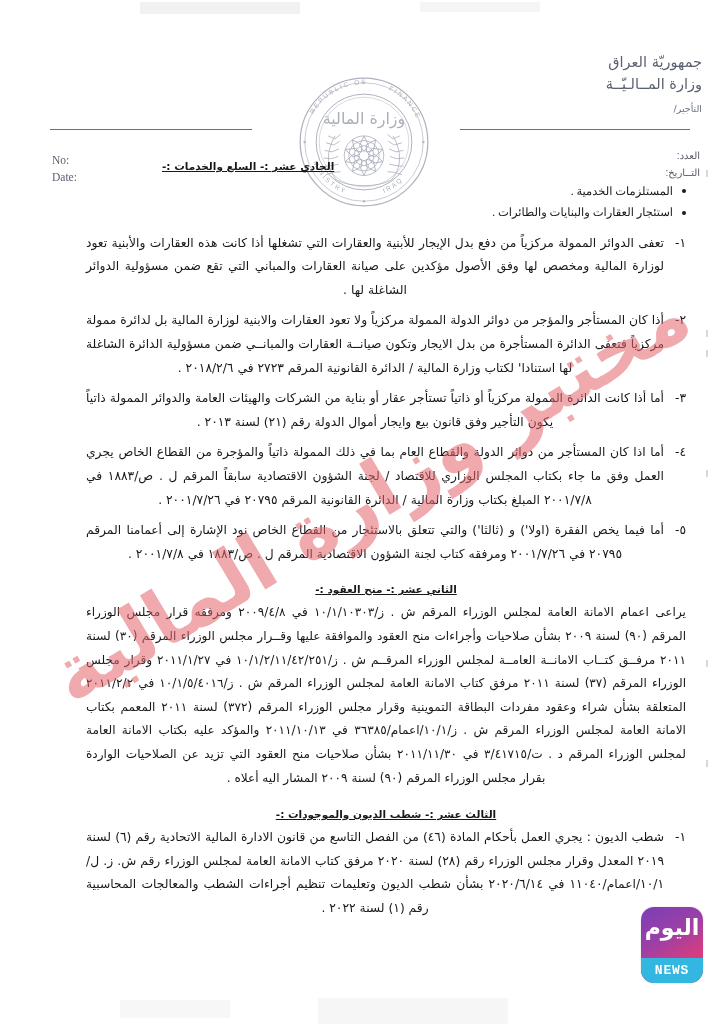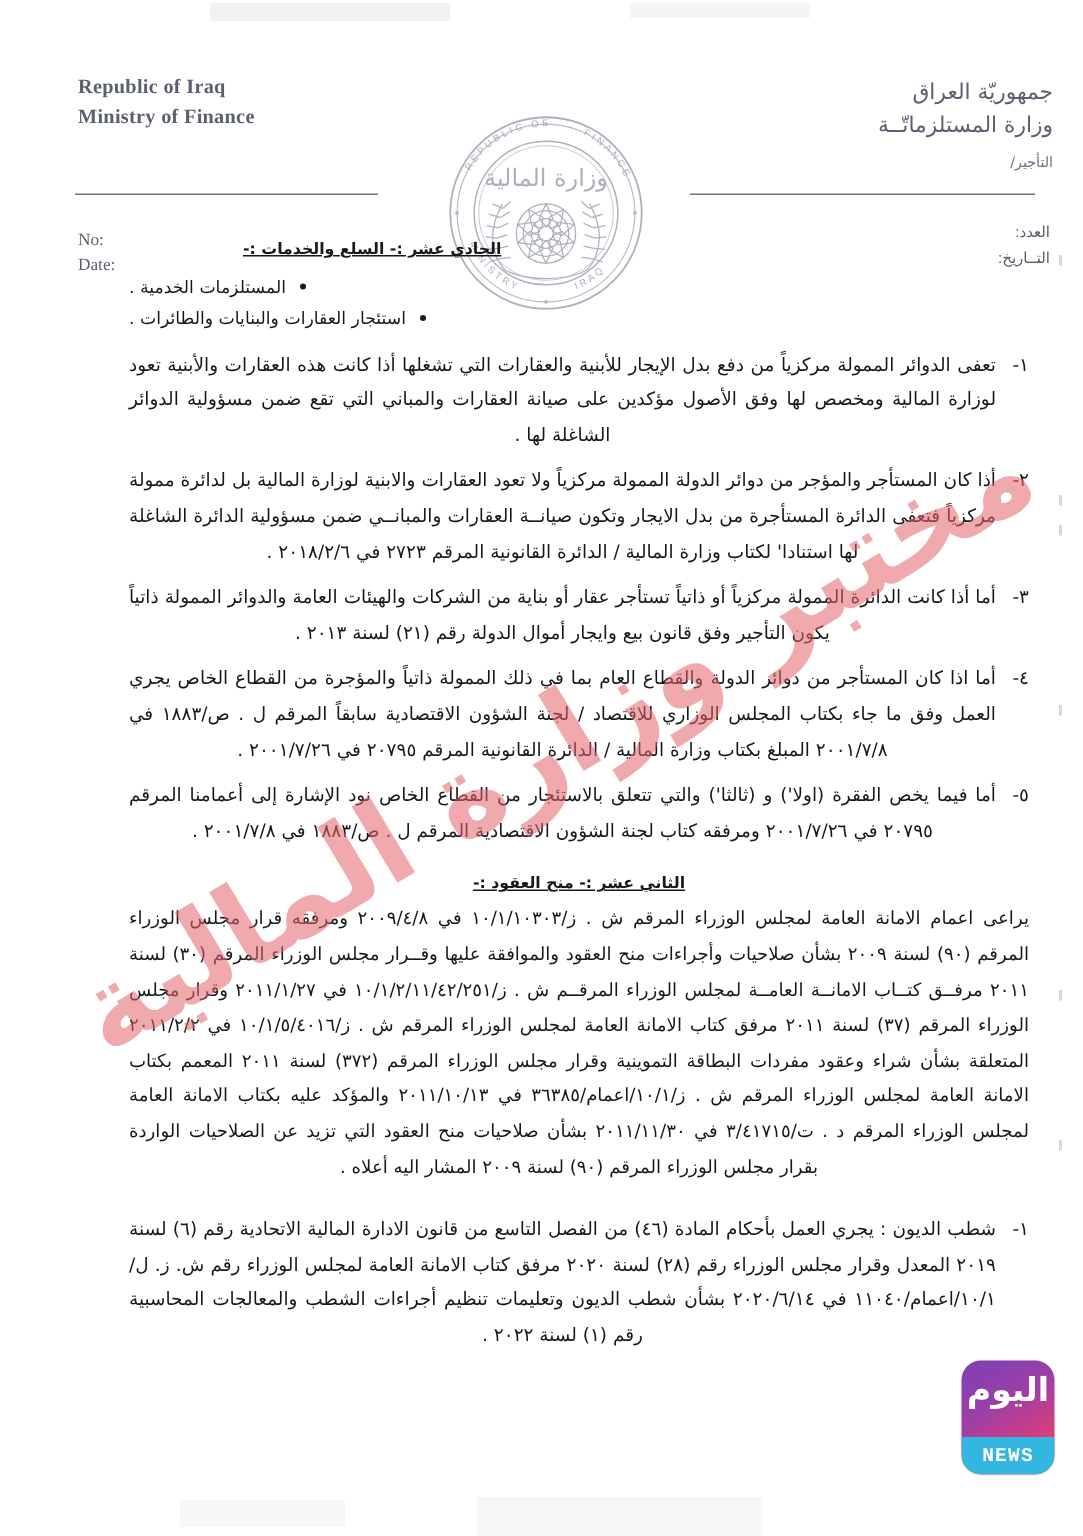"Republic of Iraq" div.hdr-left { html: <div> <div>Republic of Iraq</div> <div>Ministry of Finance</div> </div> -> none }
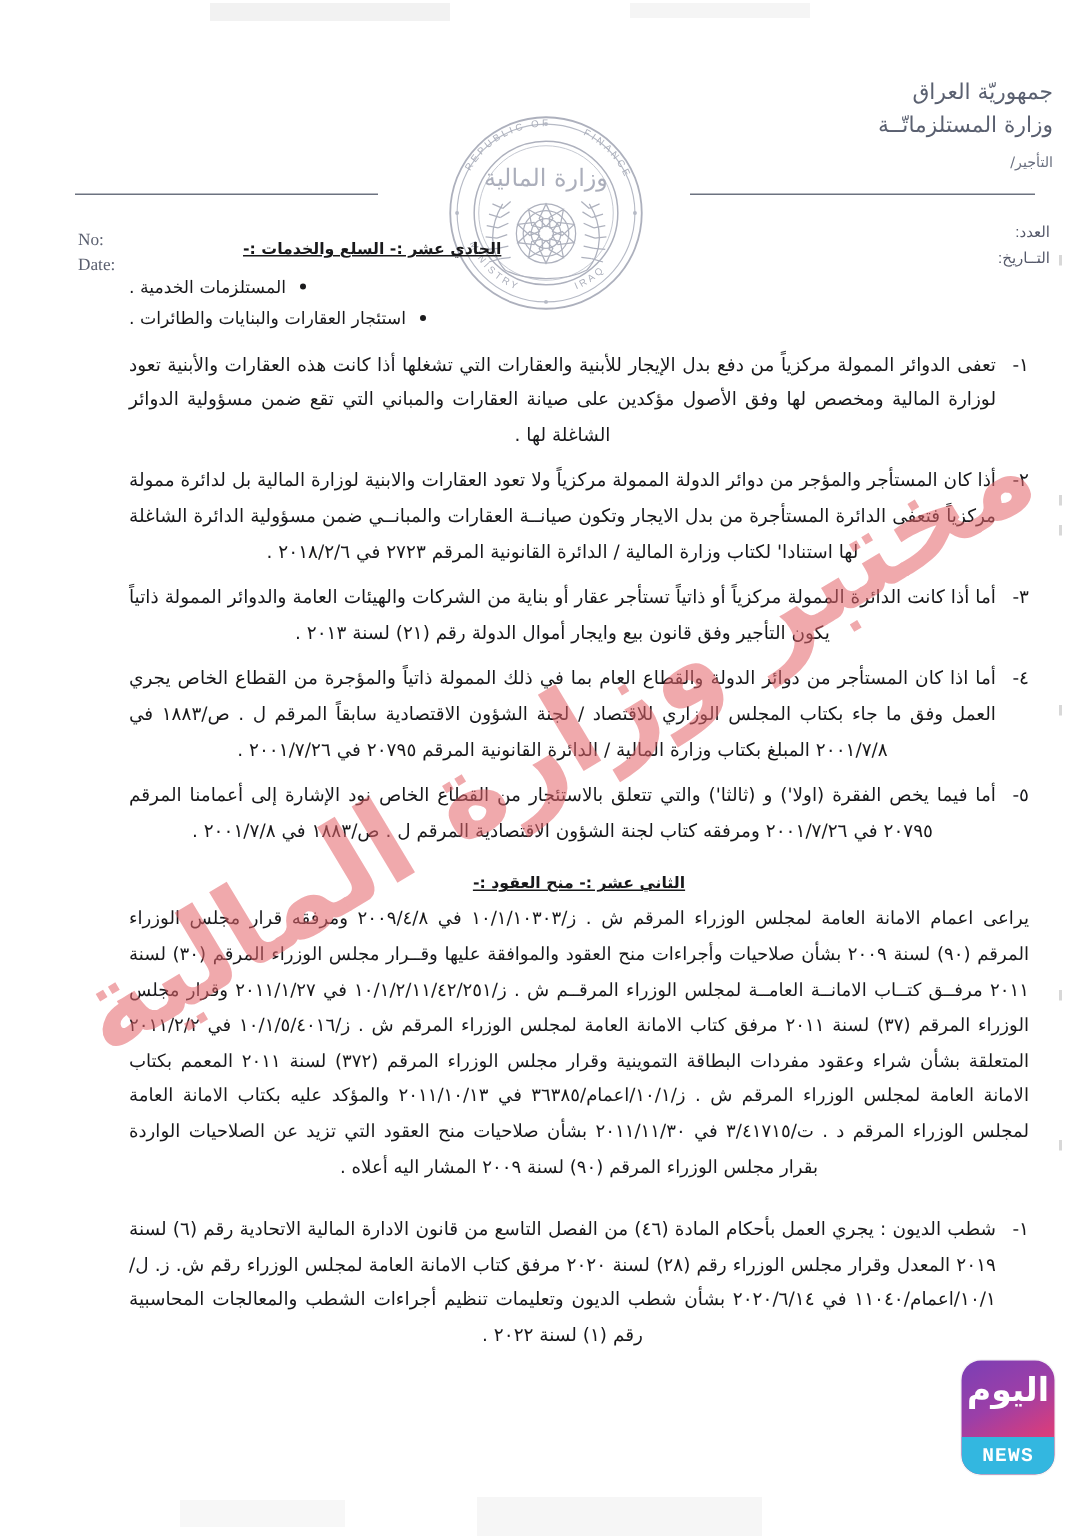"وزارة المستلزماتّــة" div { text: المستلزماتّــة -> المــالـيّــة }
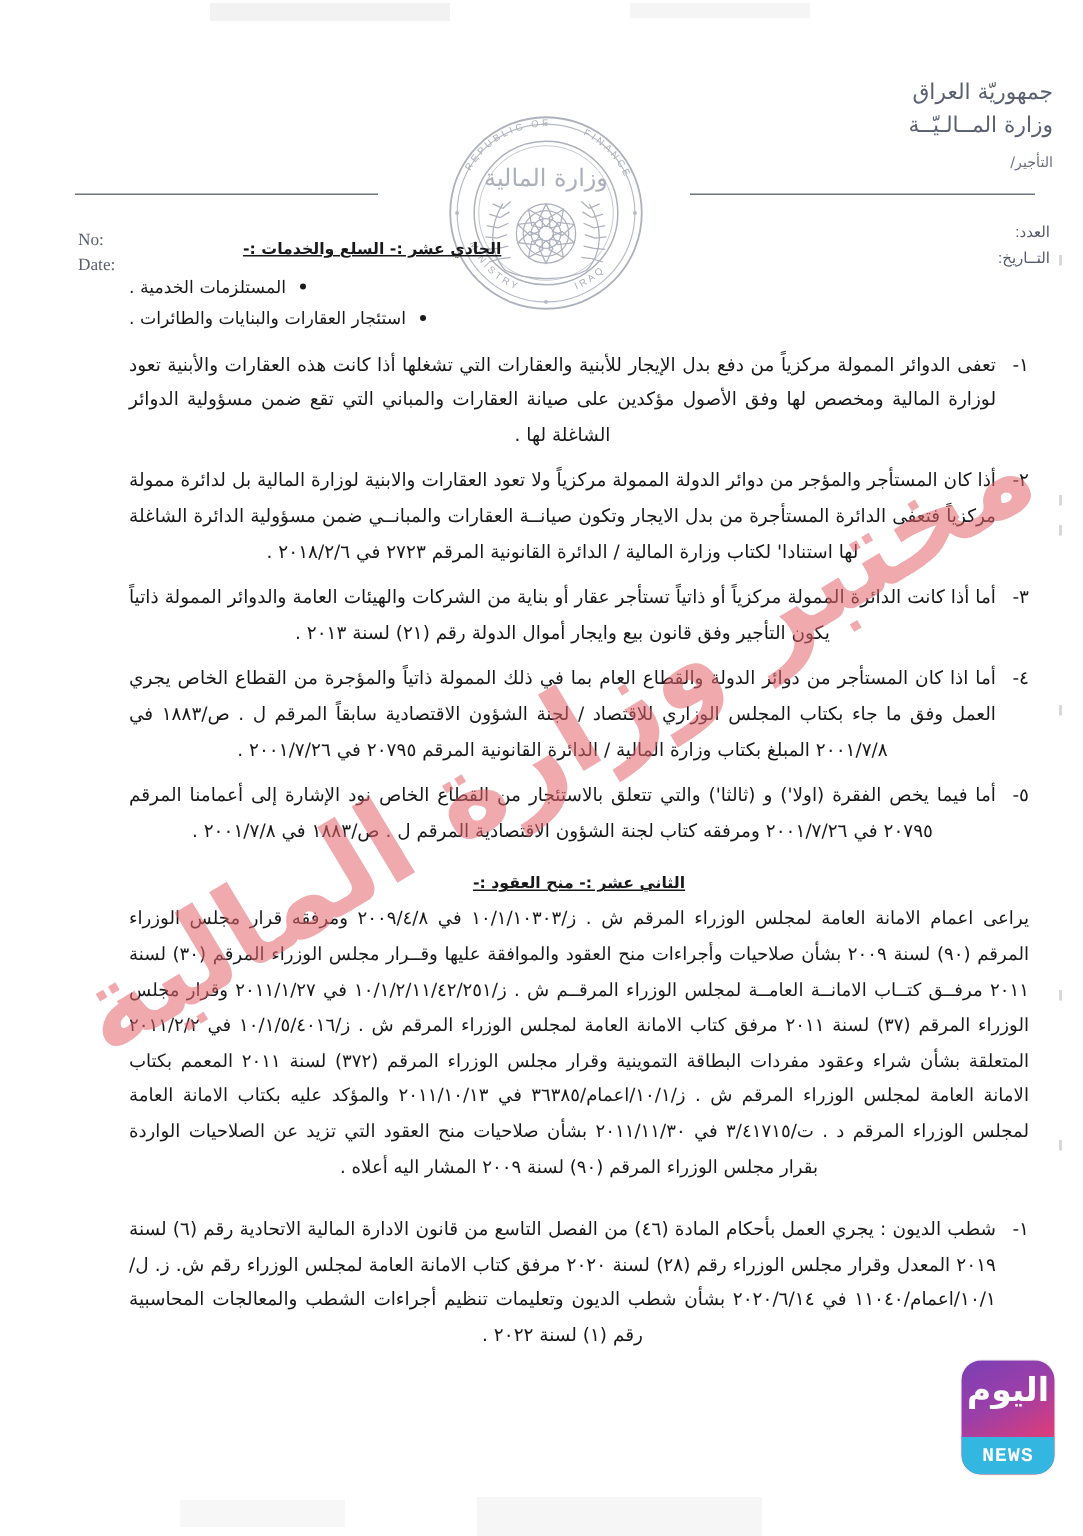"المستلزمات الخدمية ." .bullets li { font-family: none -> Liberation Serif, serif; text-align: left -> right }
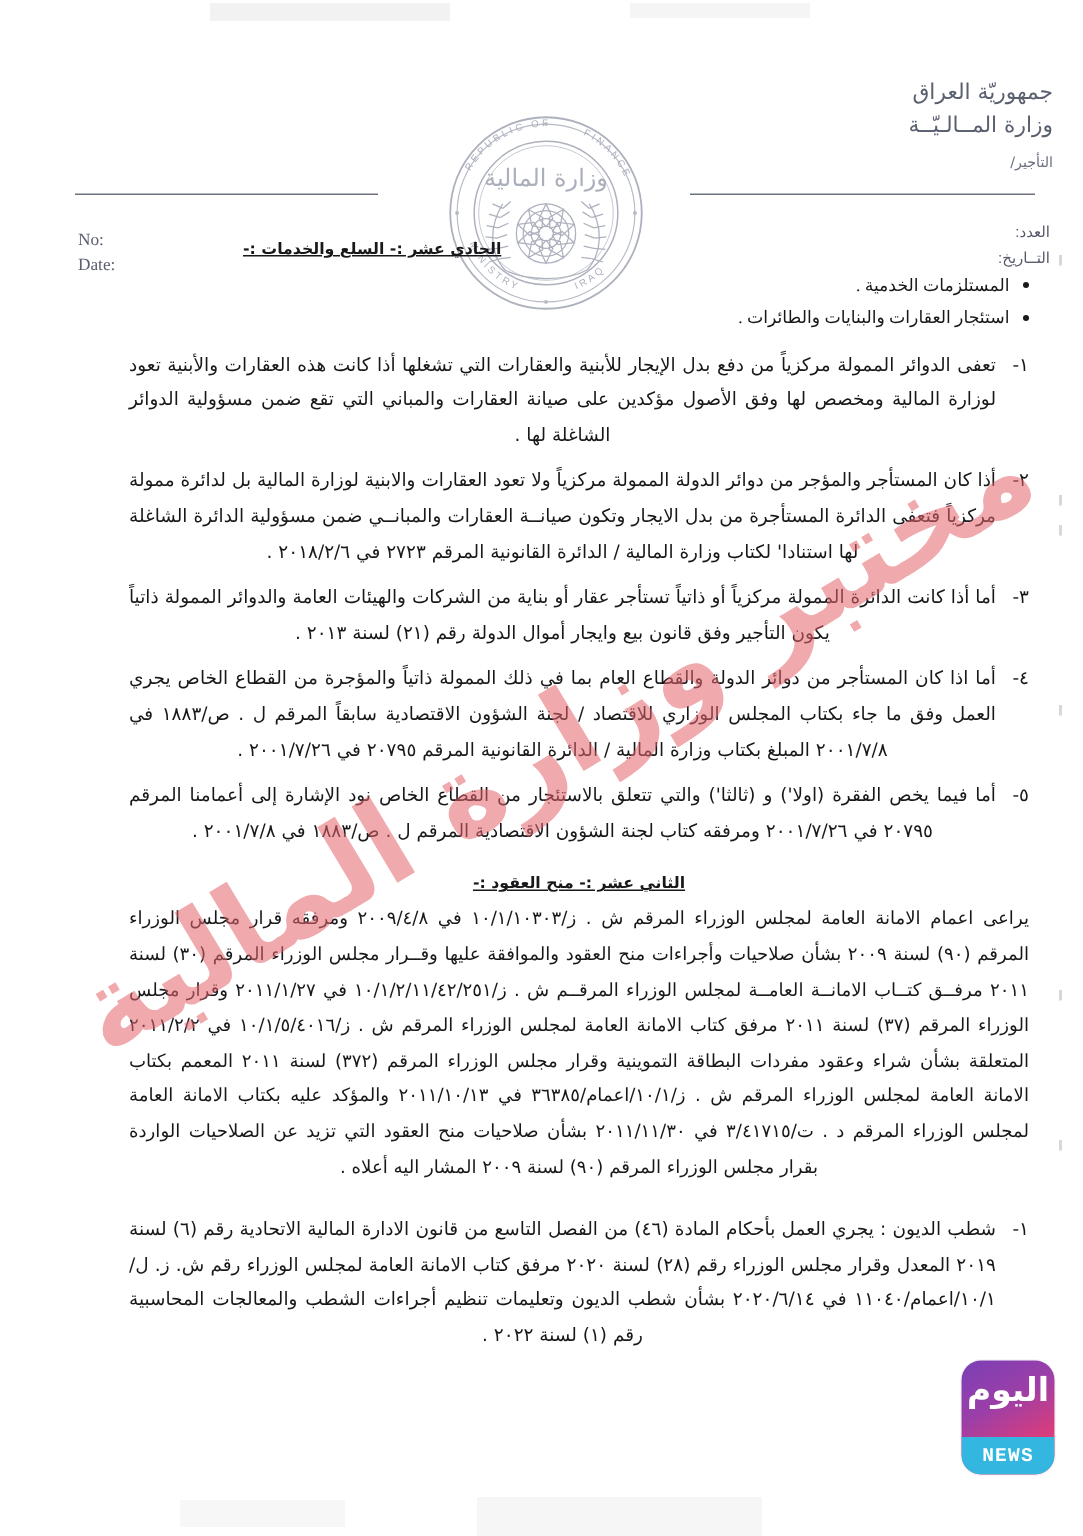"الثالث عشر :- شطب الديون" div.sec-head { html: none -> <div>الثالث عشر :- شطب الديون والموجودات :-</div> }
